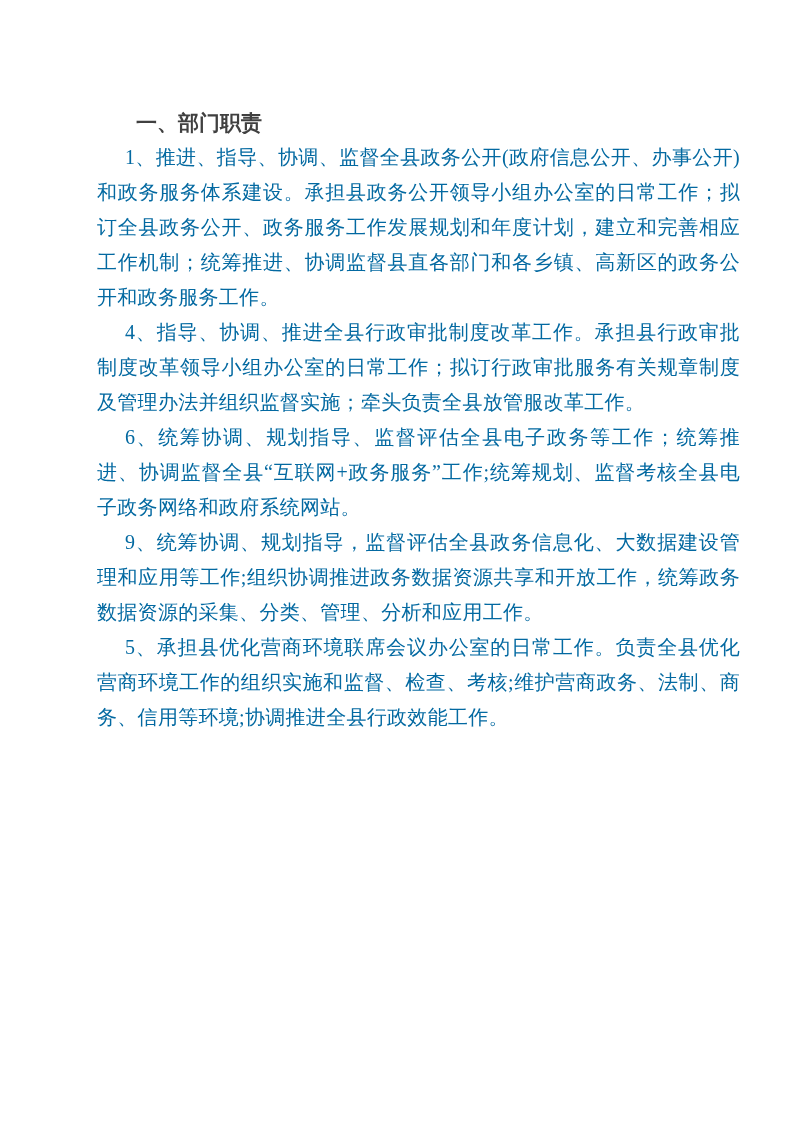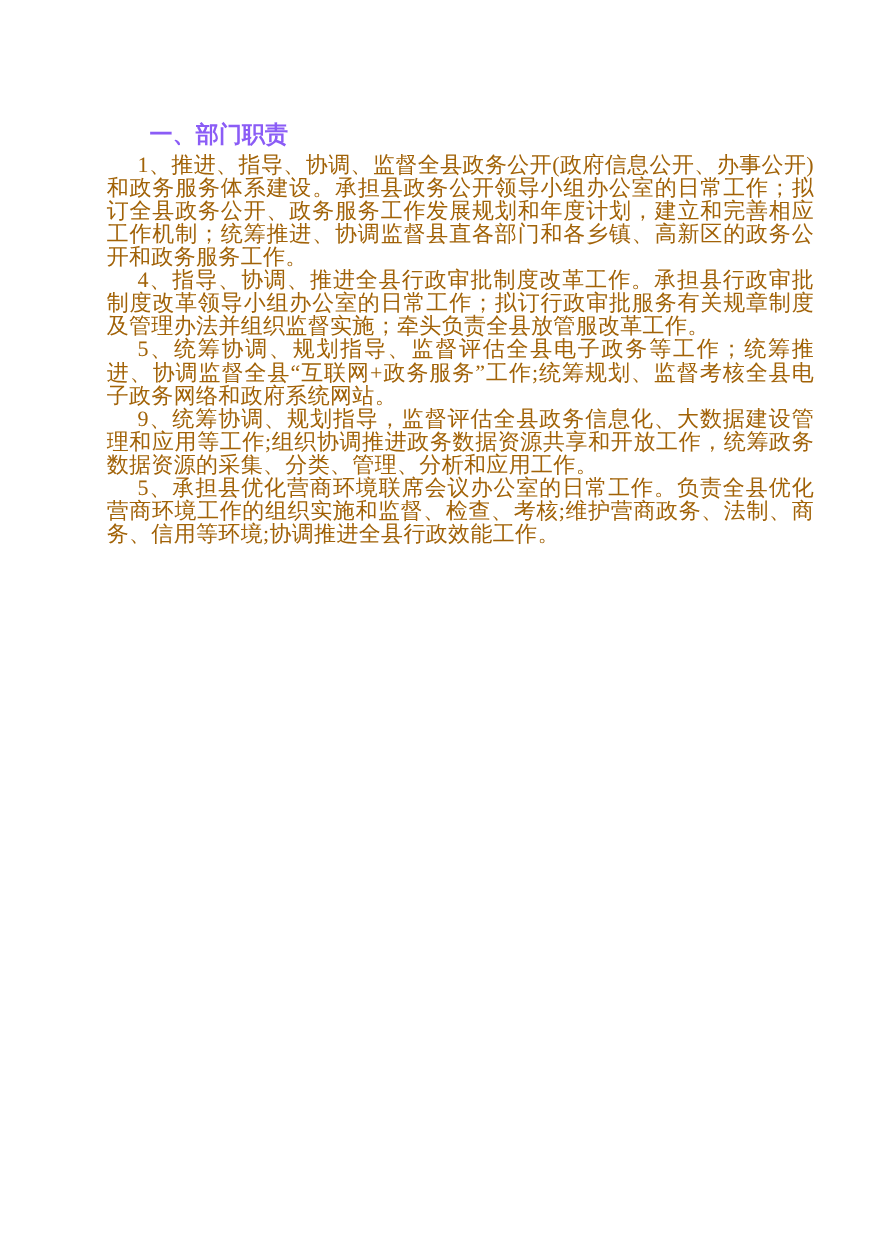"一、部门职责" .doc-heading { color: #8b5cf6 -> #404040 }
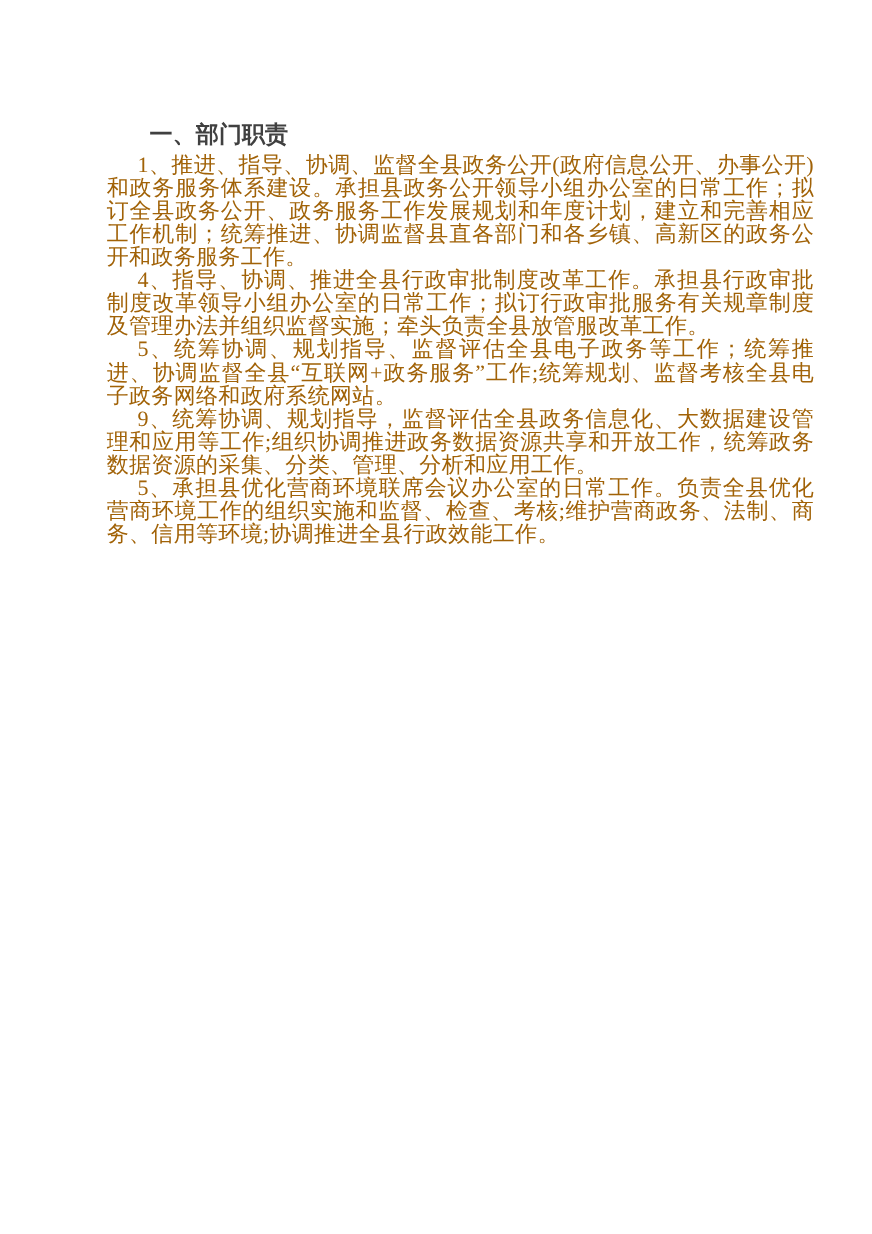"1、推进、指导、协调、监督全县政务公开(政府信息公开、办事公开)和政务服务体系建" .doc-para { color: #a16207 -> #0369a1; line-height: 21px -> 35px }
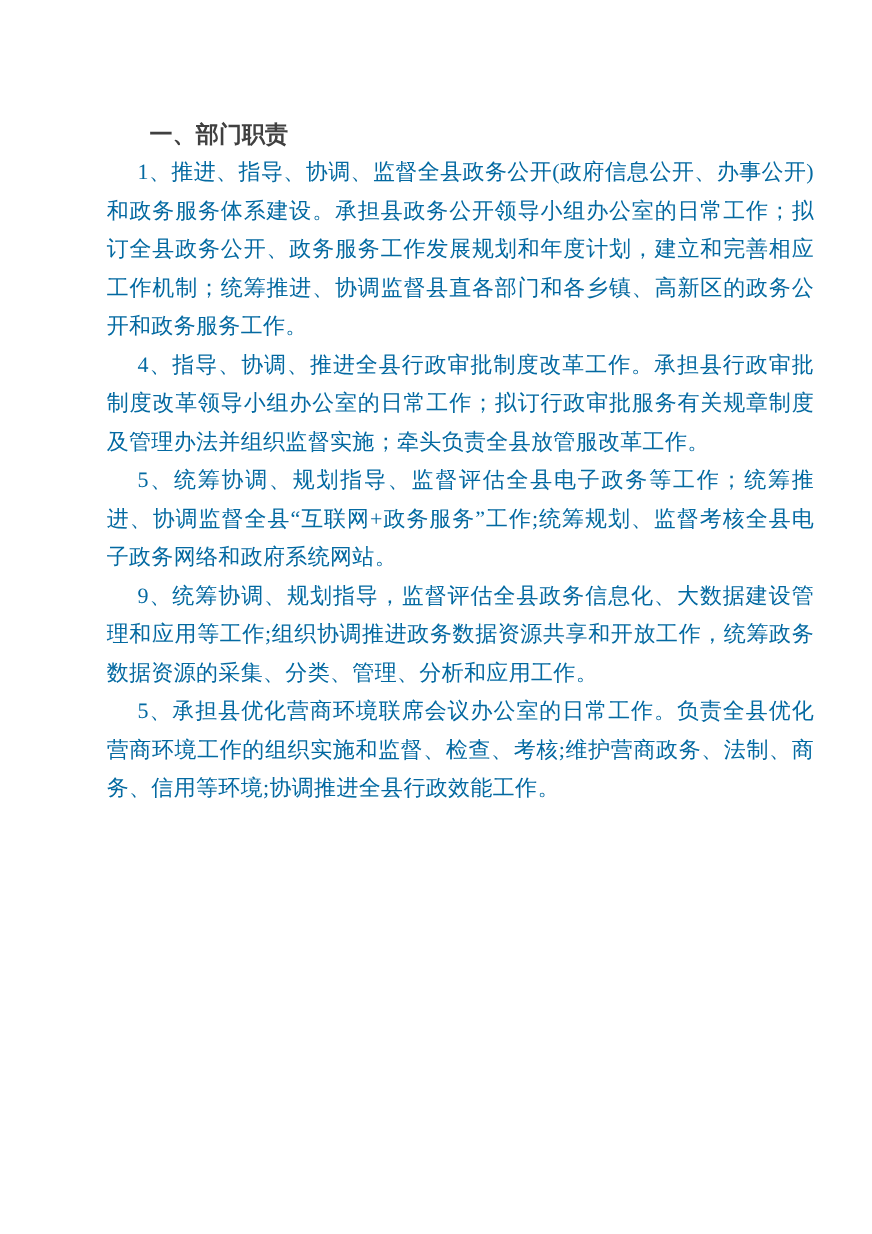"5、统筹协调、规划指导、监督评估全县电子政务等工作；统筹推进、协调监督全县“互联" p.doc-para { text: 5 -> 6 }
